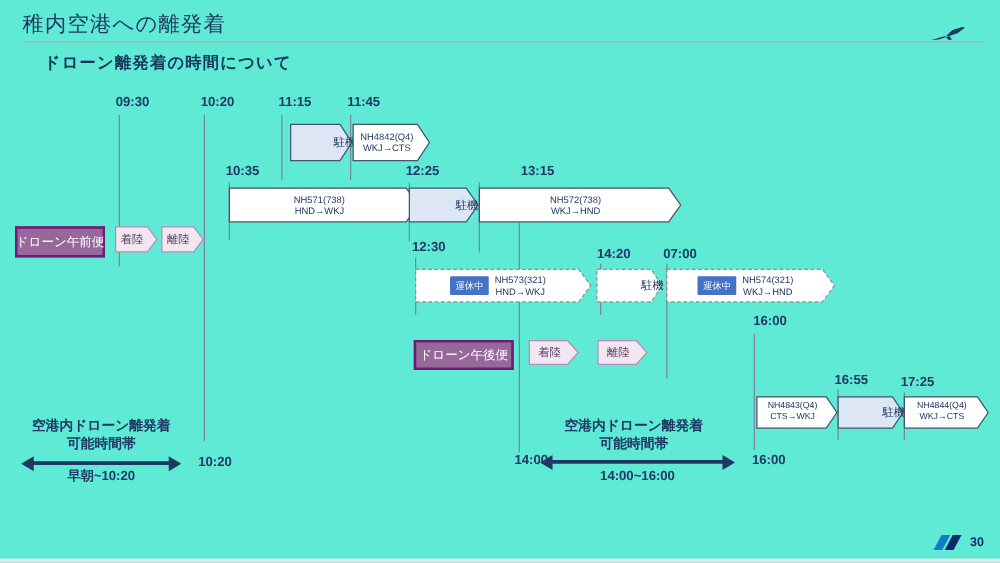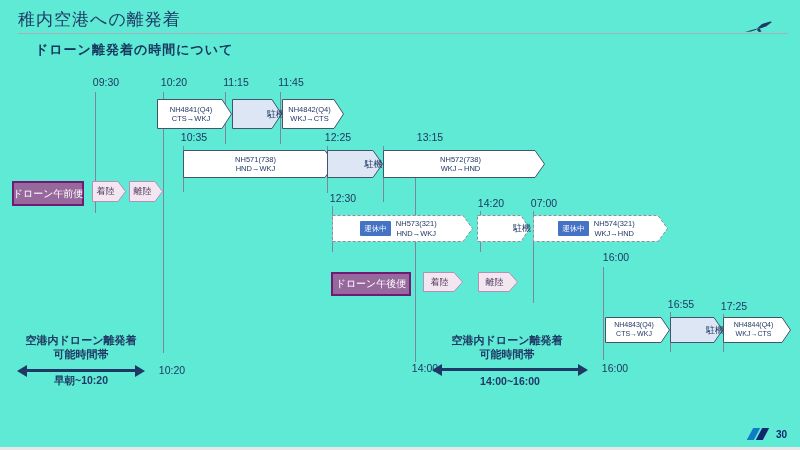"09:30" .tick { font-weight: normal -> bold }
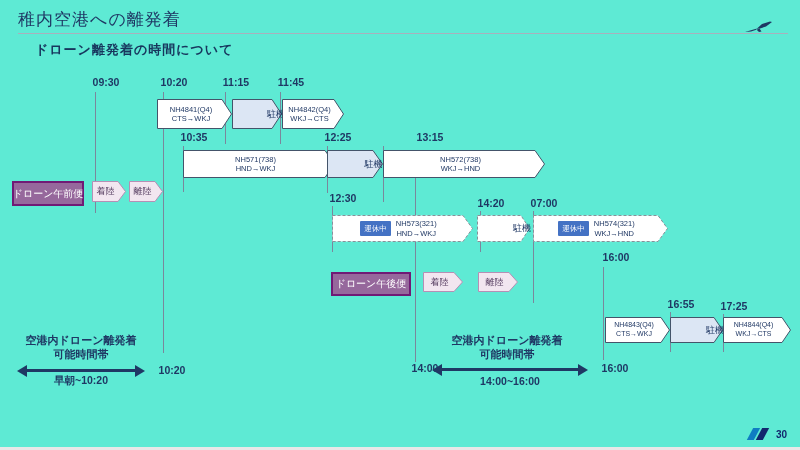"NH4841(Q4)" div.arr { html: <div> <svg> <polygon></polygon> </svg> <div> <span>NH4841(Q4)</span> <span>CTS→WKJ</span> </div> </div> -> none }
